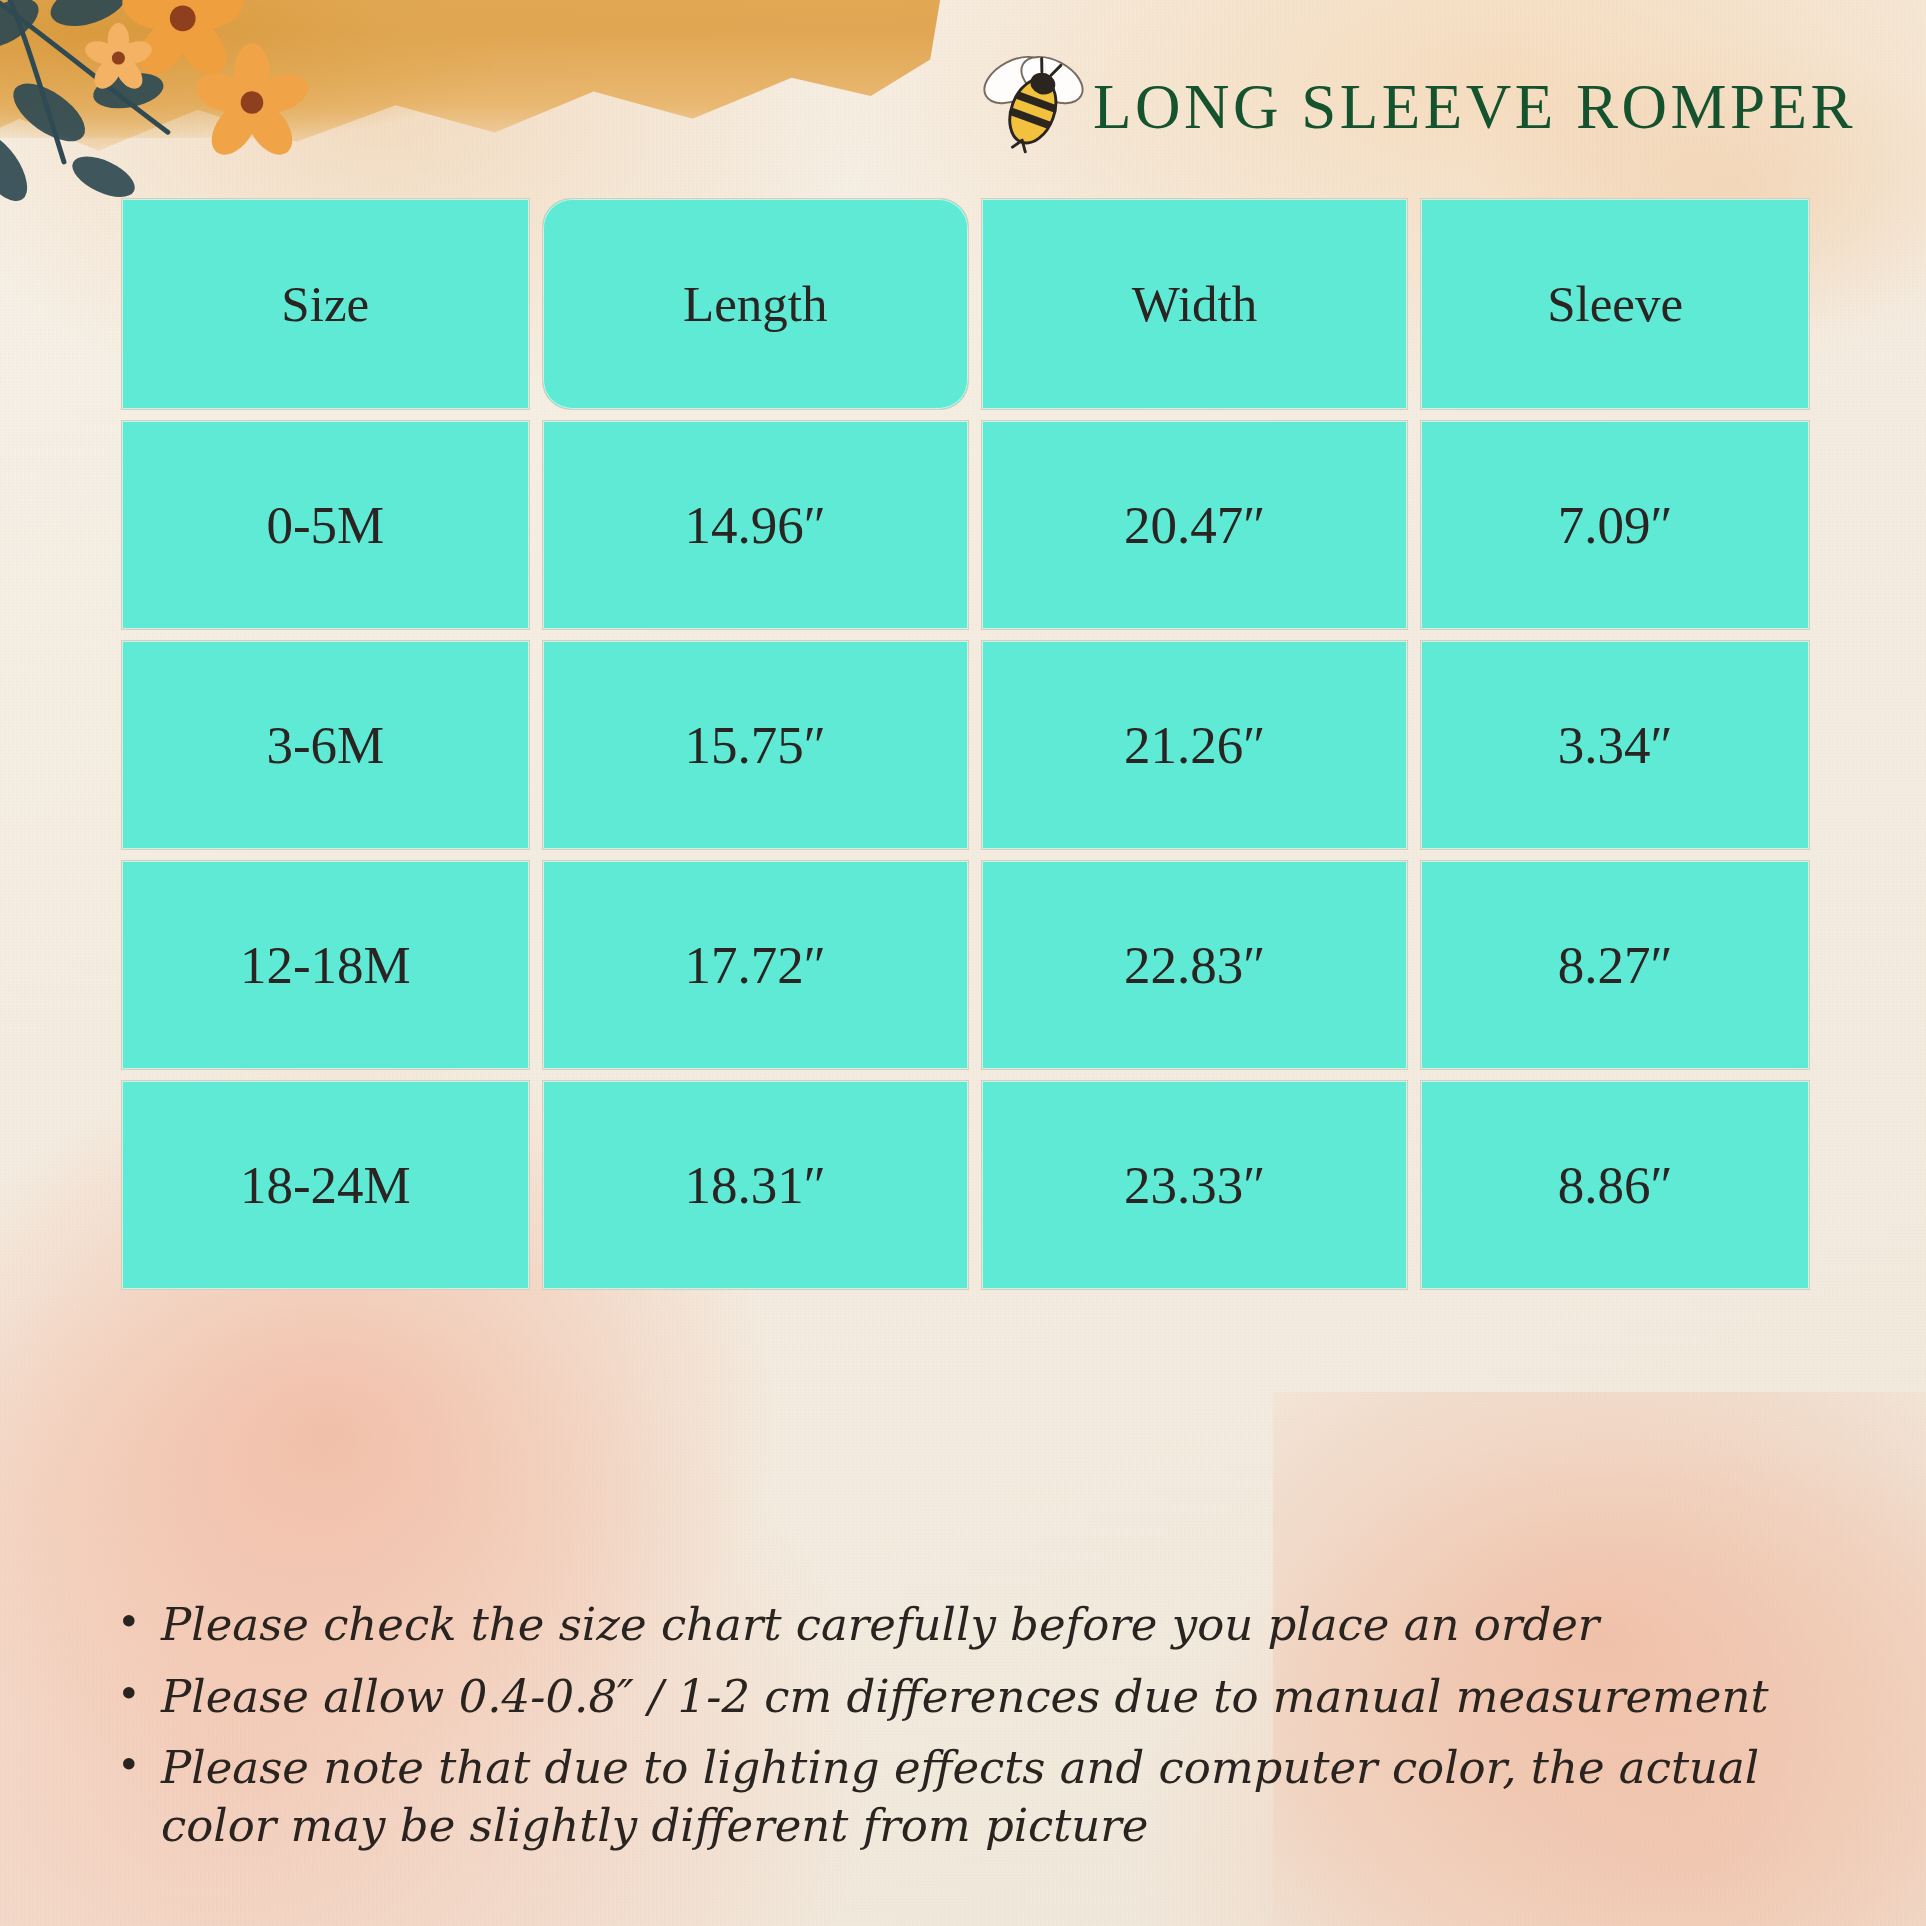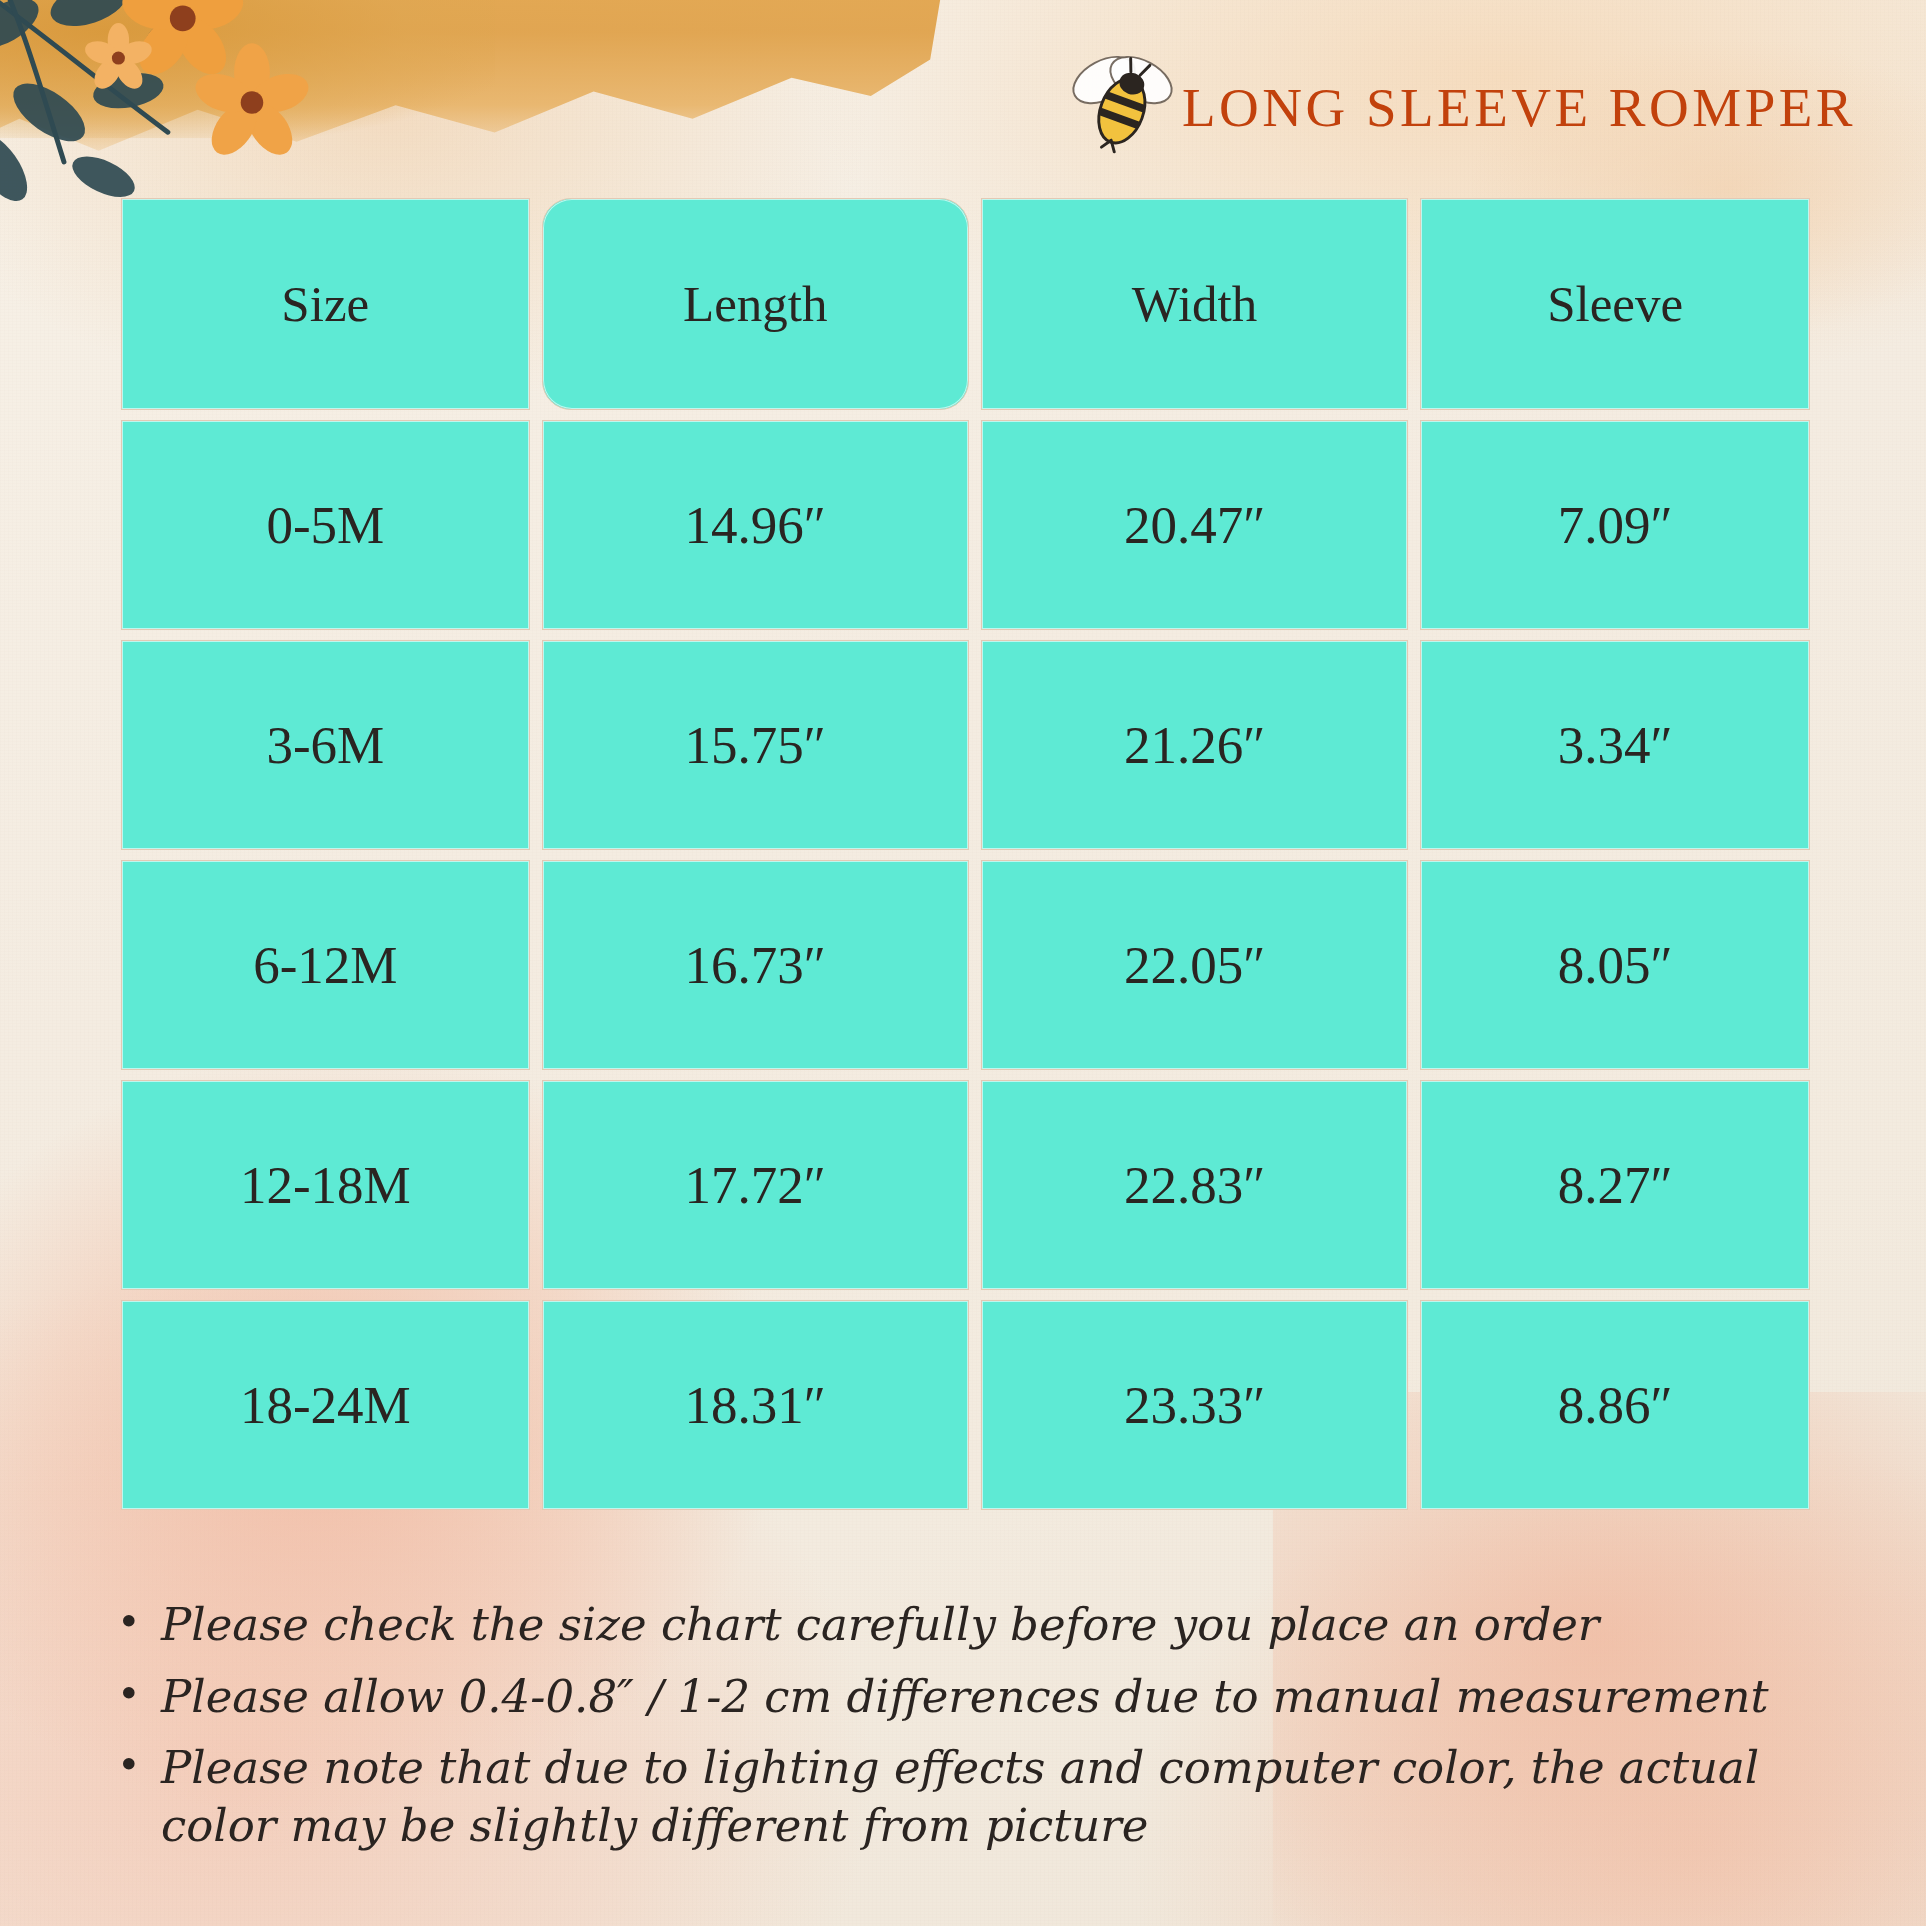"LONG SLEEVE ROMPER" .page-title { color: #c2410c -> #14532d; font-size: 55px -> 63px }
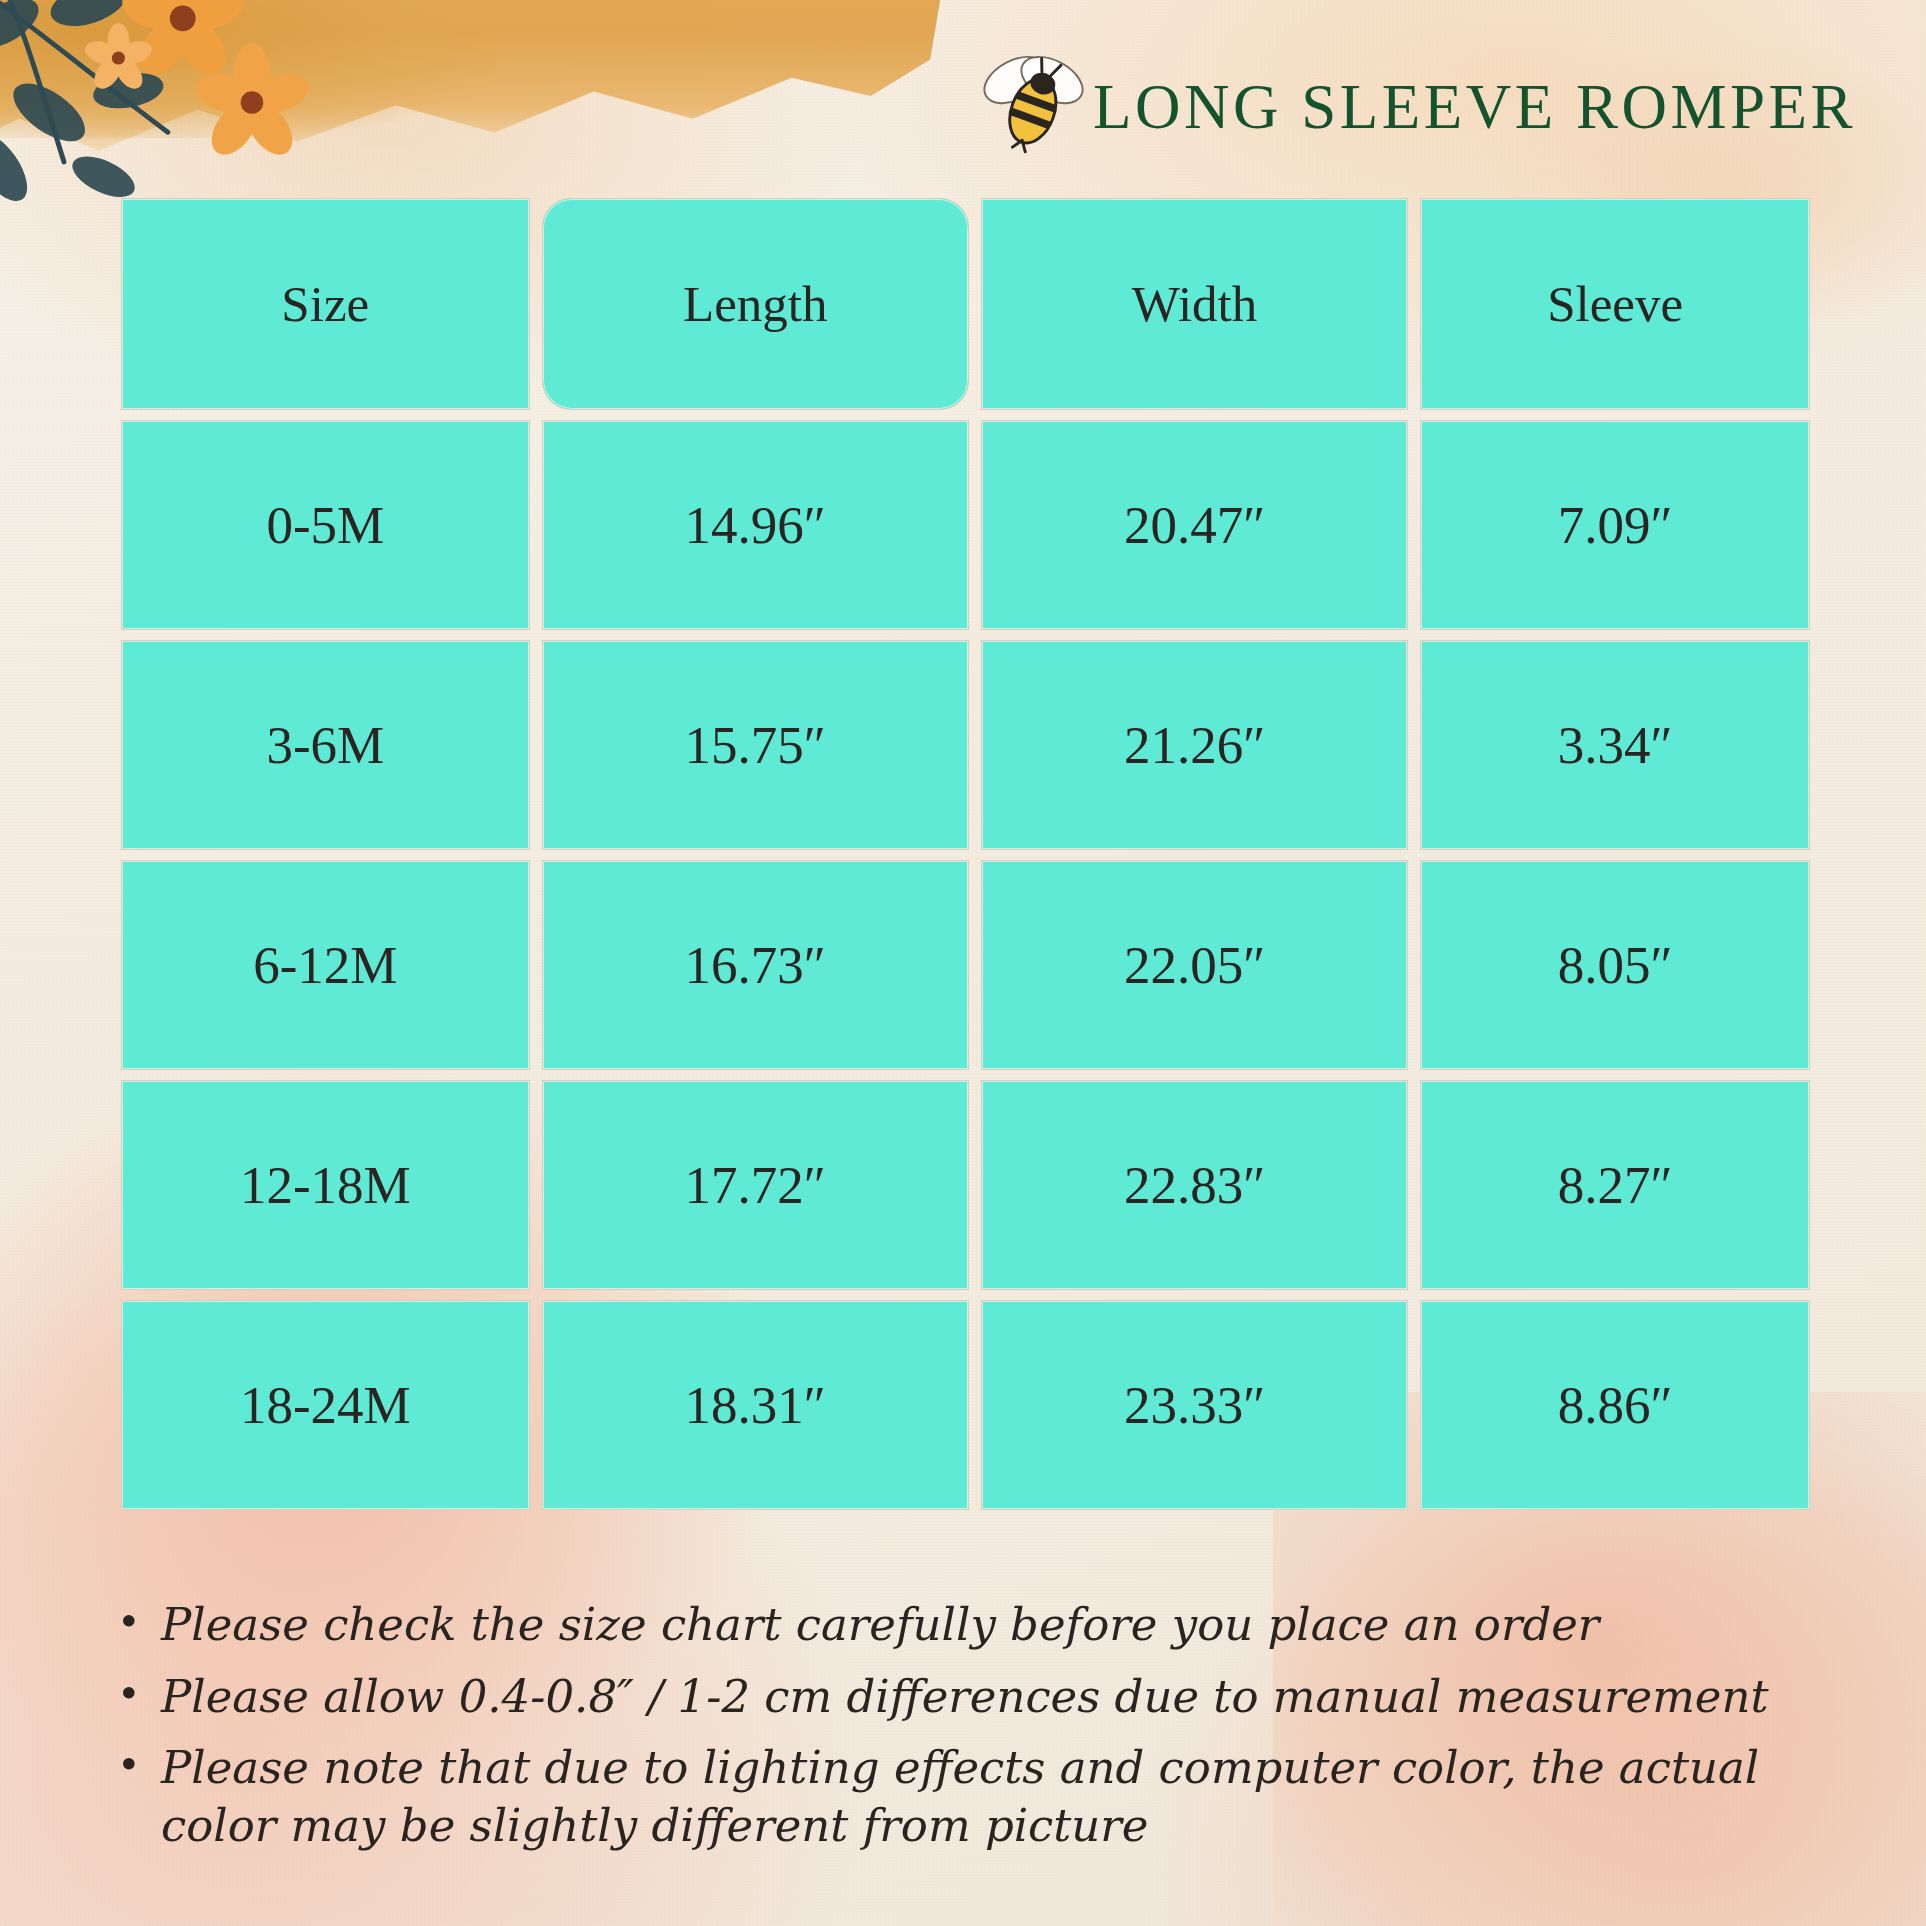"6-12M" tr { html: <tr> <td>6-12M</td> <td>16.73″</td> <td>22.05″</td> <td>8.05″</td> </tr> -> none }
